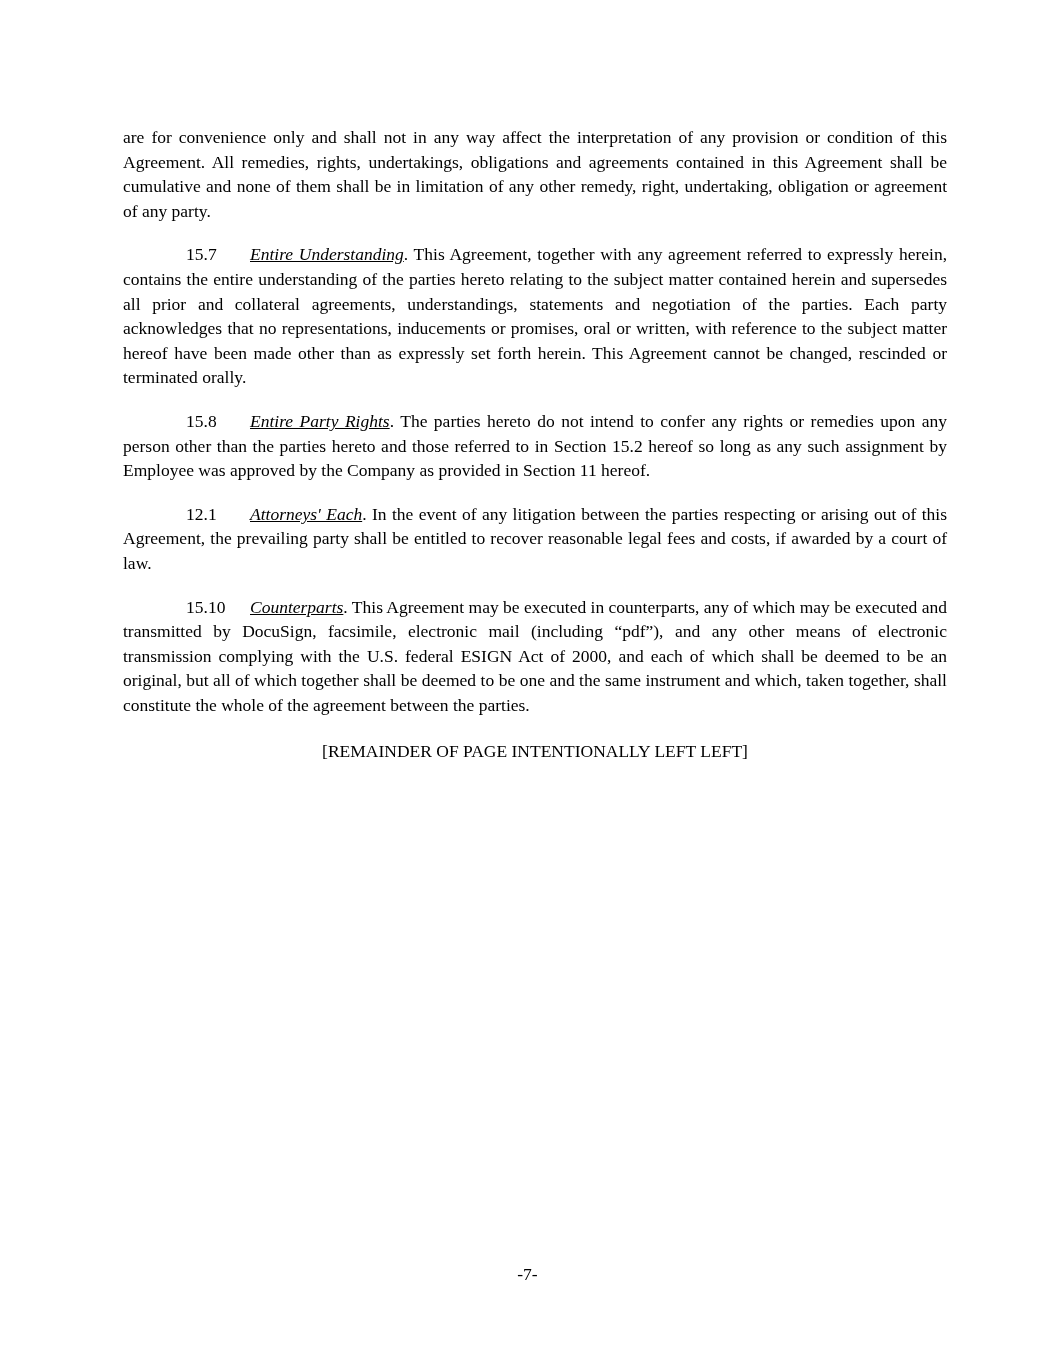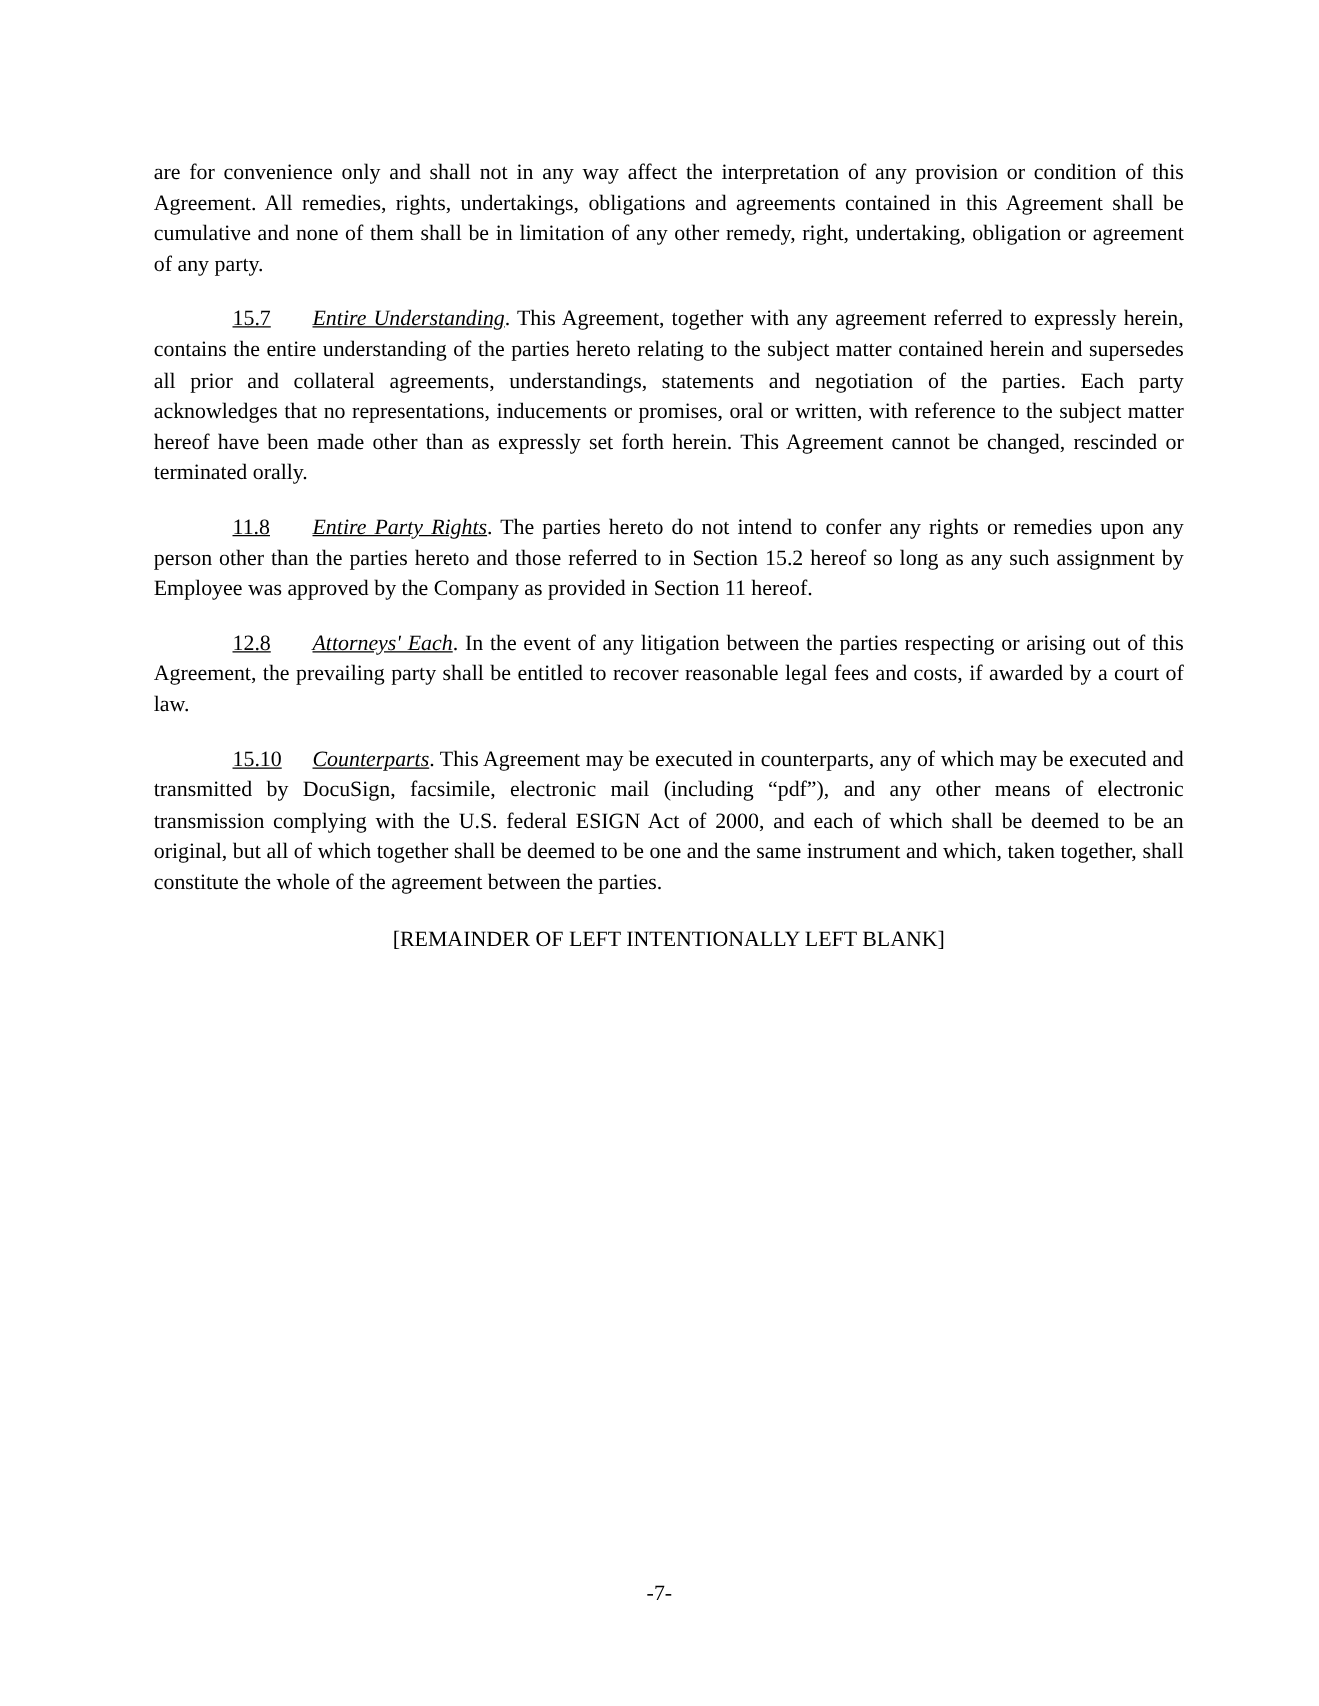"15.7" .sec-num { text-decoration: underline -> none }
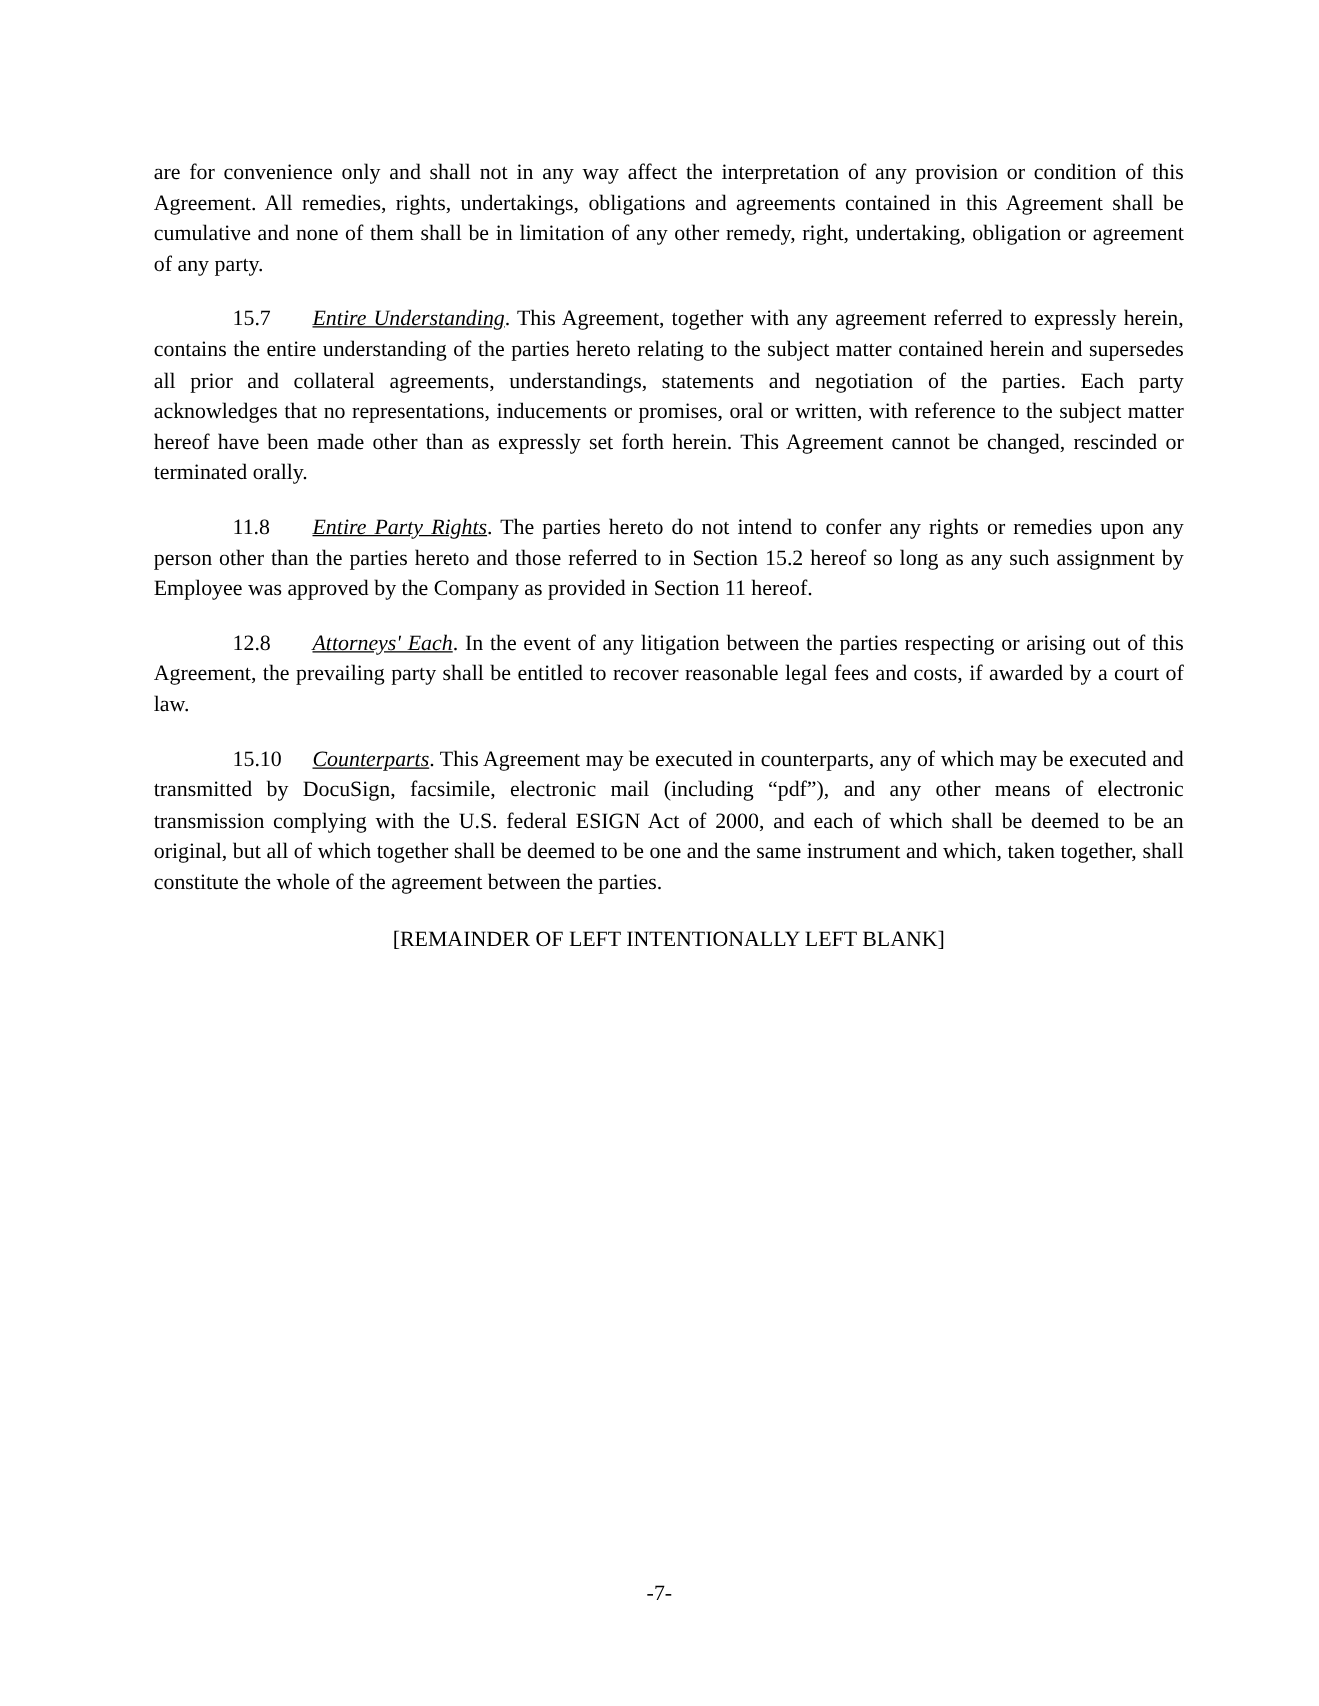"11.8" span.sec-num { text: 11.8 -> 15.8 }
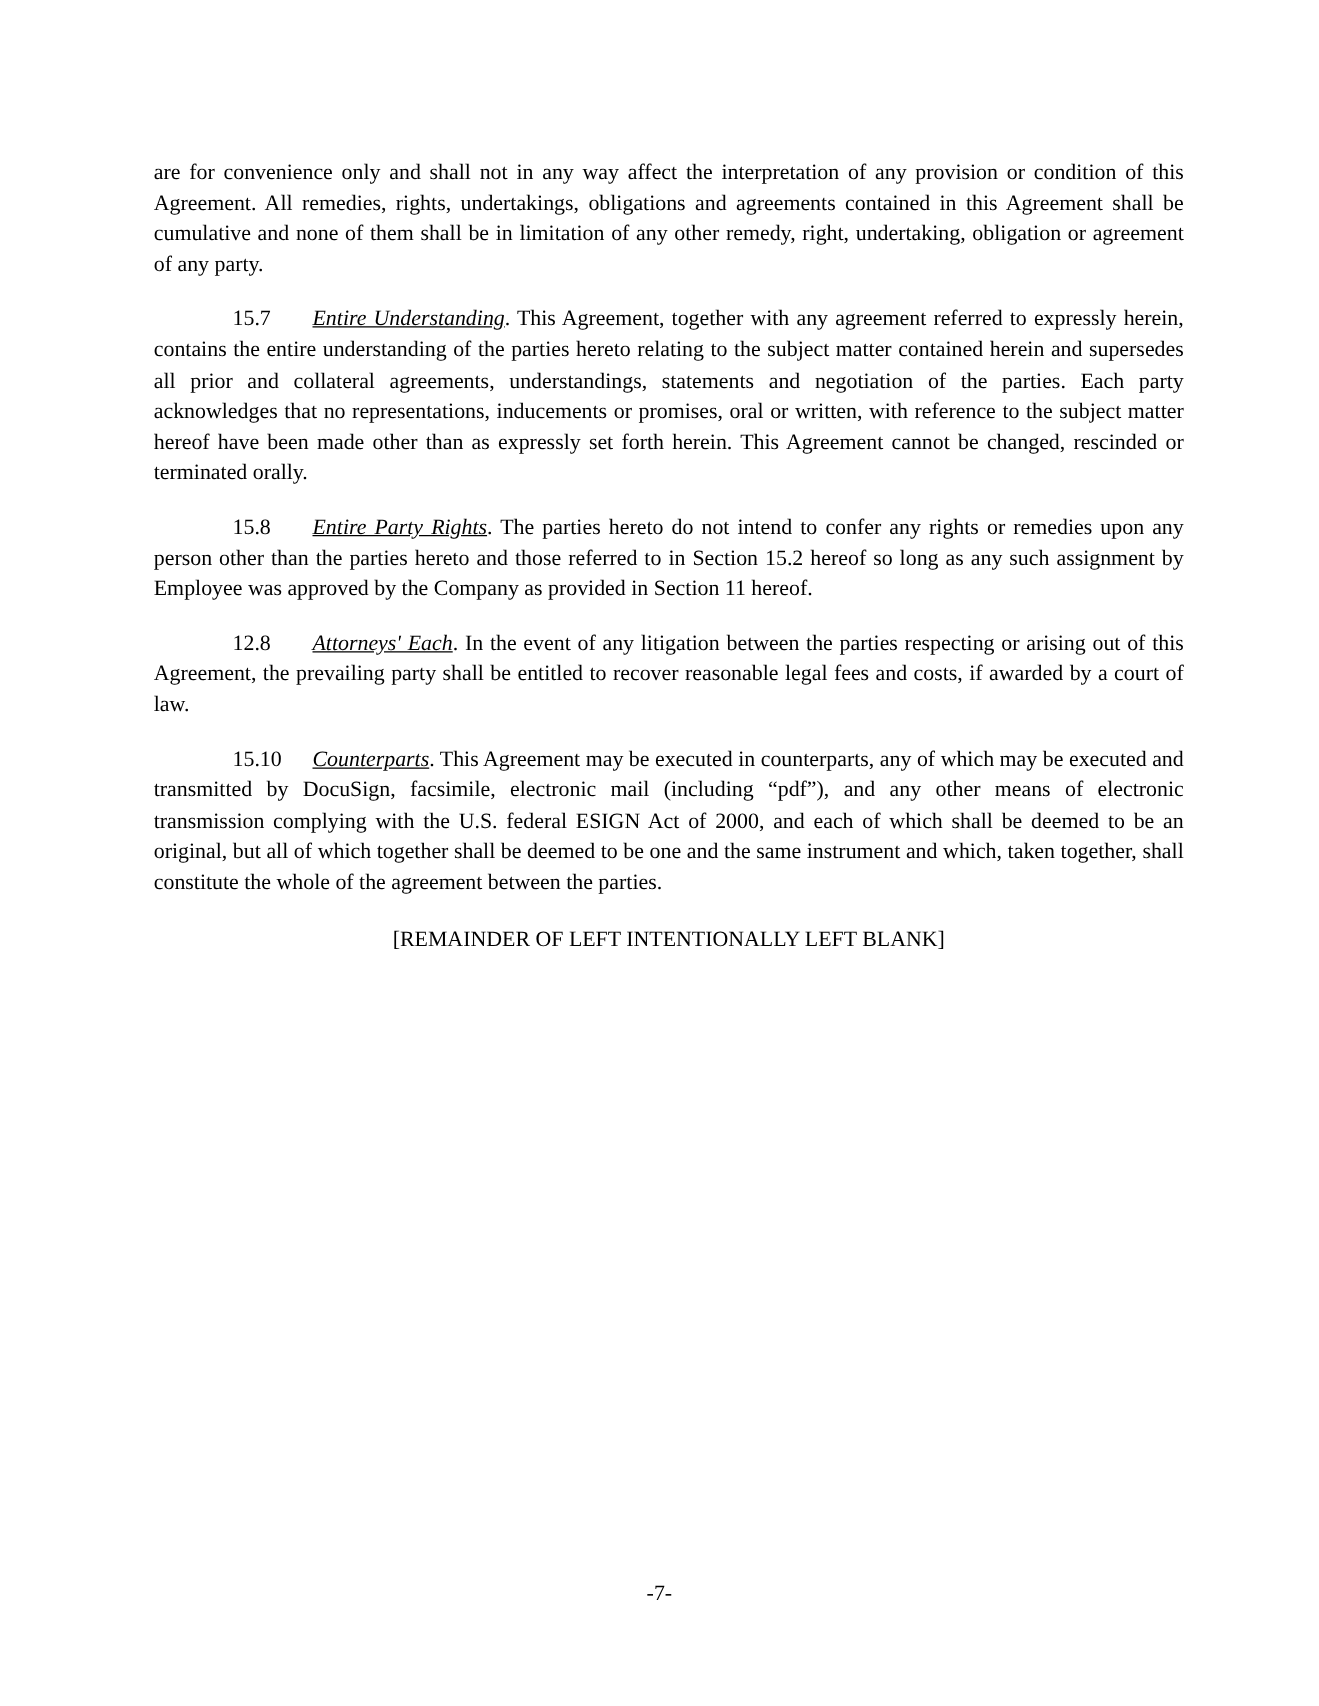"12.8" span.sec-num { text: 12.8 -> 12.1 }
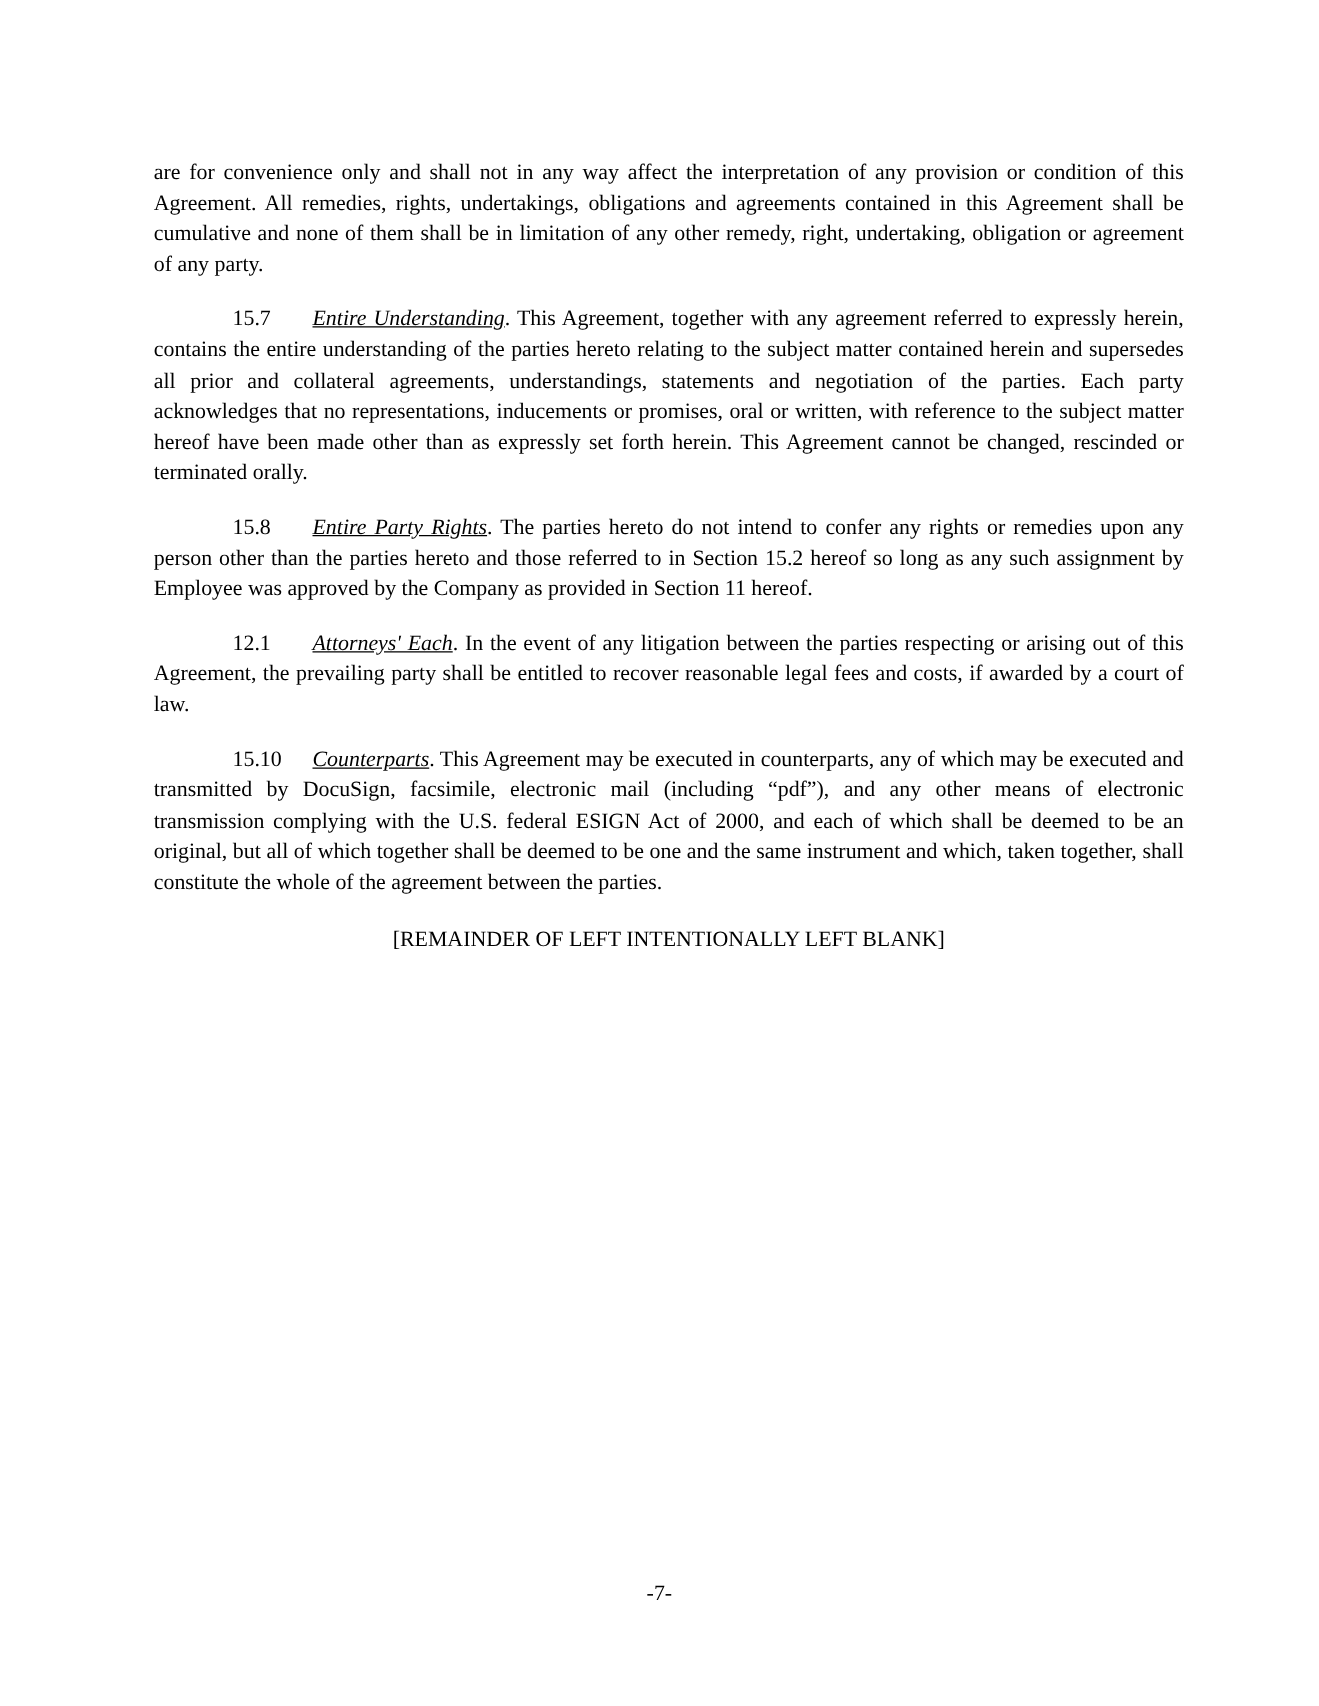"[REMAINDER OF LEFT INTENTIONALLY LEFT" p.center-note { text: LEFT INTENTIONALLY LEFT BLANK -> PAGE INTENTIONALLY LEFT LEFT }
